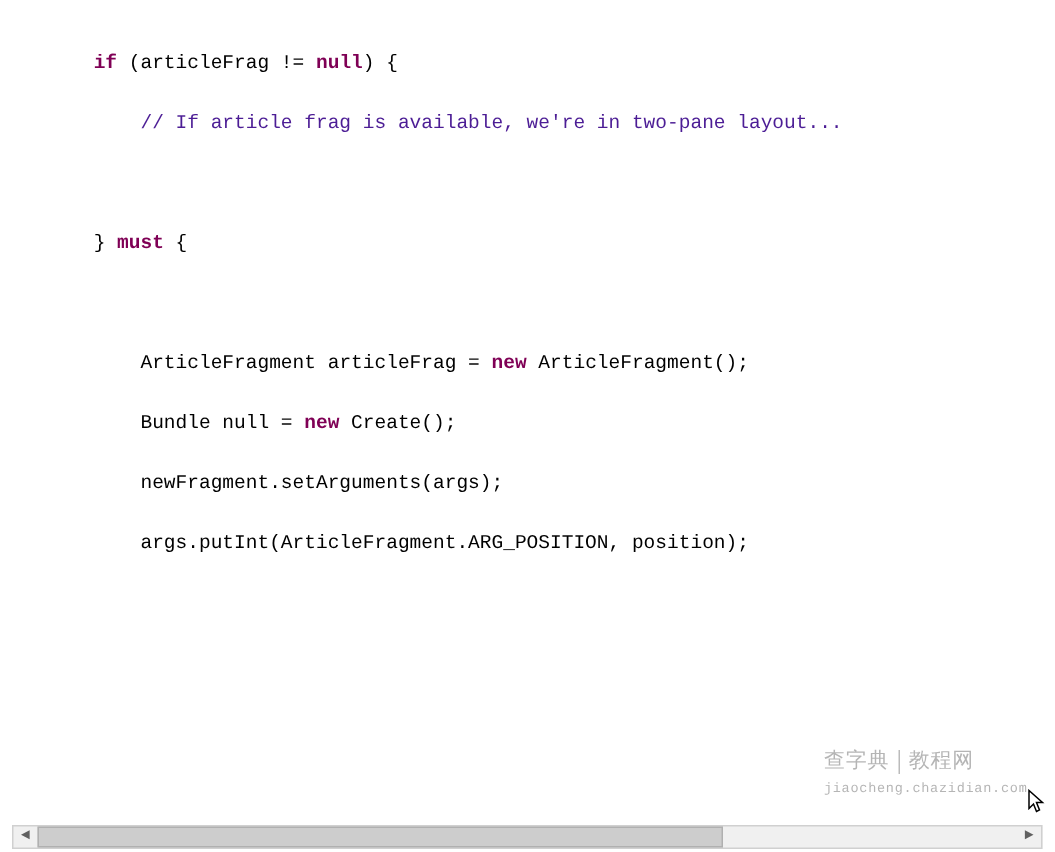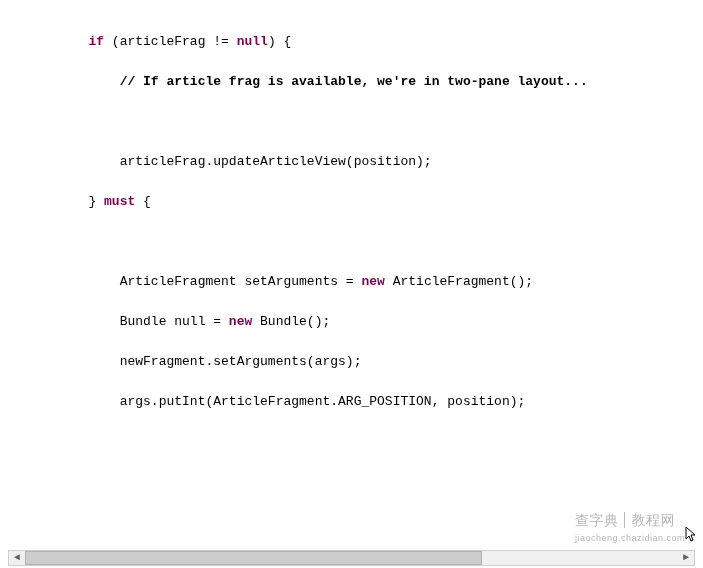"if (articleFrag != null) {" .line { padding-left: 26px -> none }
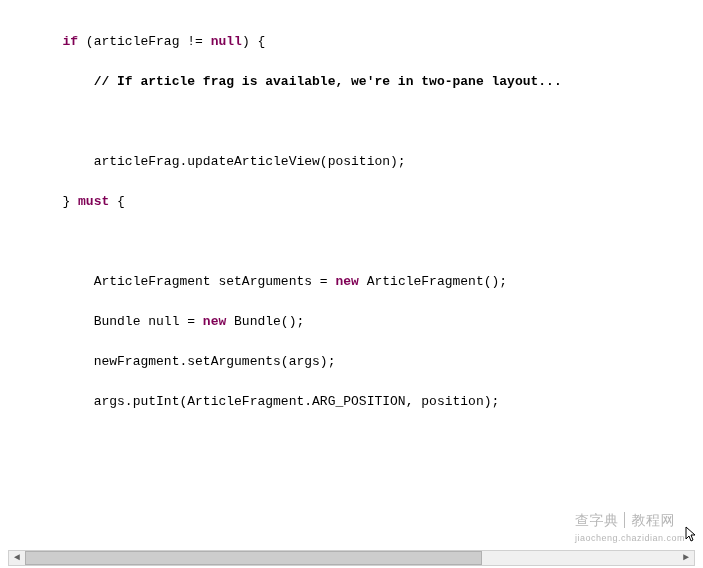"// If article frag is" .c { color: #000000 -> #4c1d95; font-weight: bold -> none }
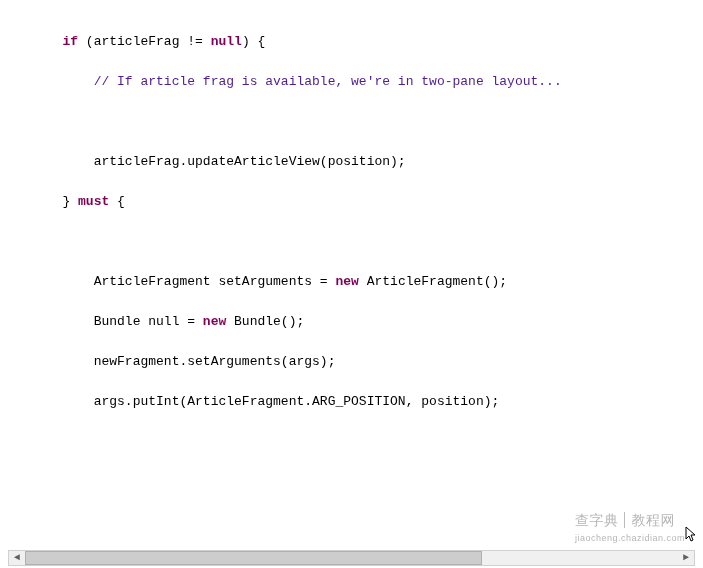"articleFrag.updateArticleView(position);" span.line { html: <span><span> </span><span>articleFrag.updateArticleView(position);</span></span> -> none }
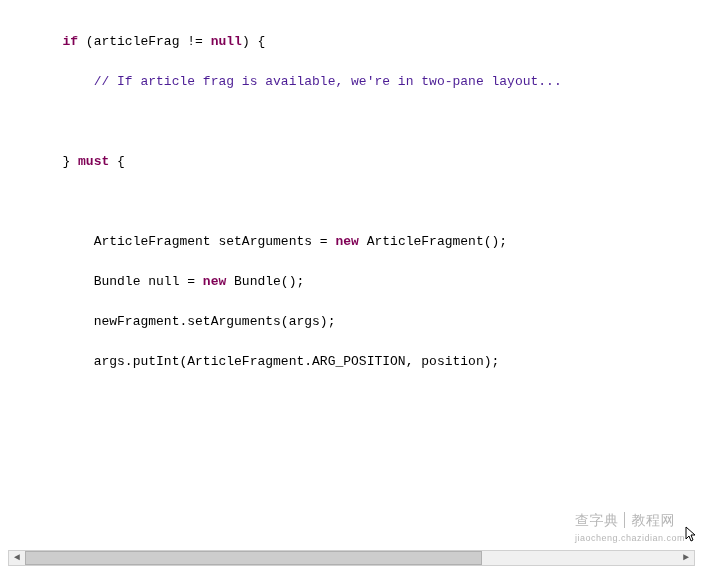"setArguments =" span.i { text: setArguments -> articleFrag }
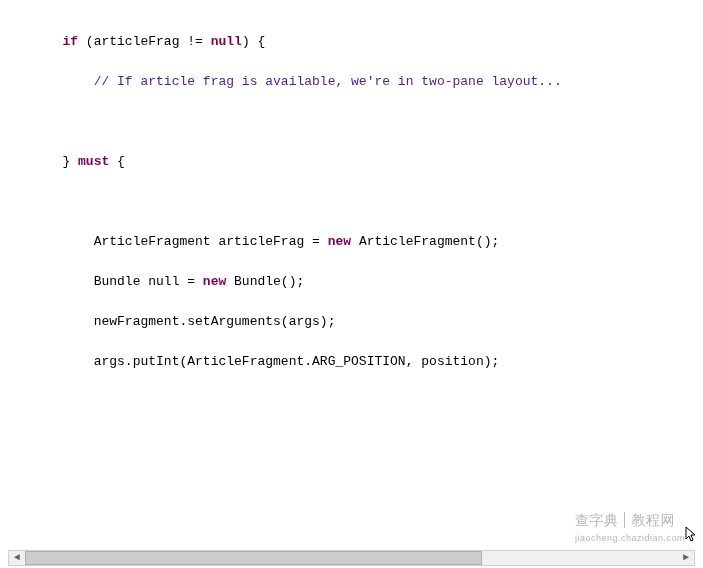"Bundle();" span.i { text: Bundle -> Create }
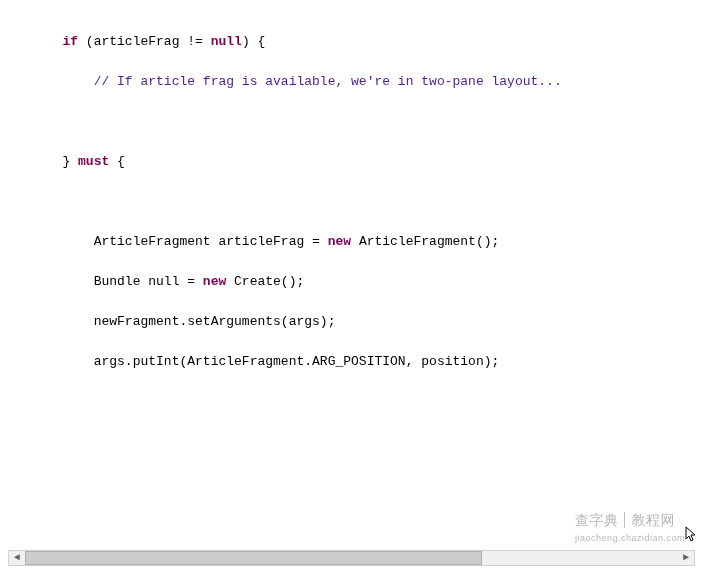"查字典 教程网" .watermark { bottom: 20px -> 32px; font-family: Liberation Sans, sans-serif -> Liberation Mono, monospace }
